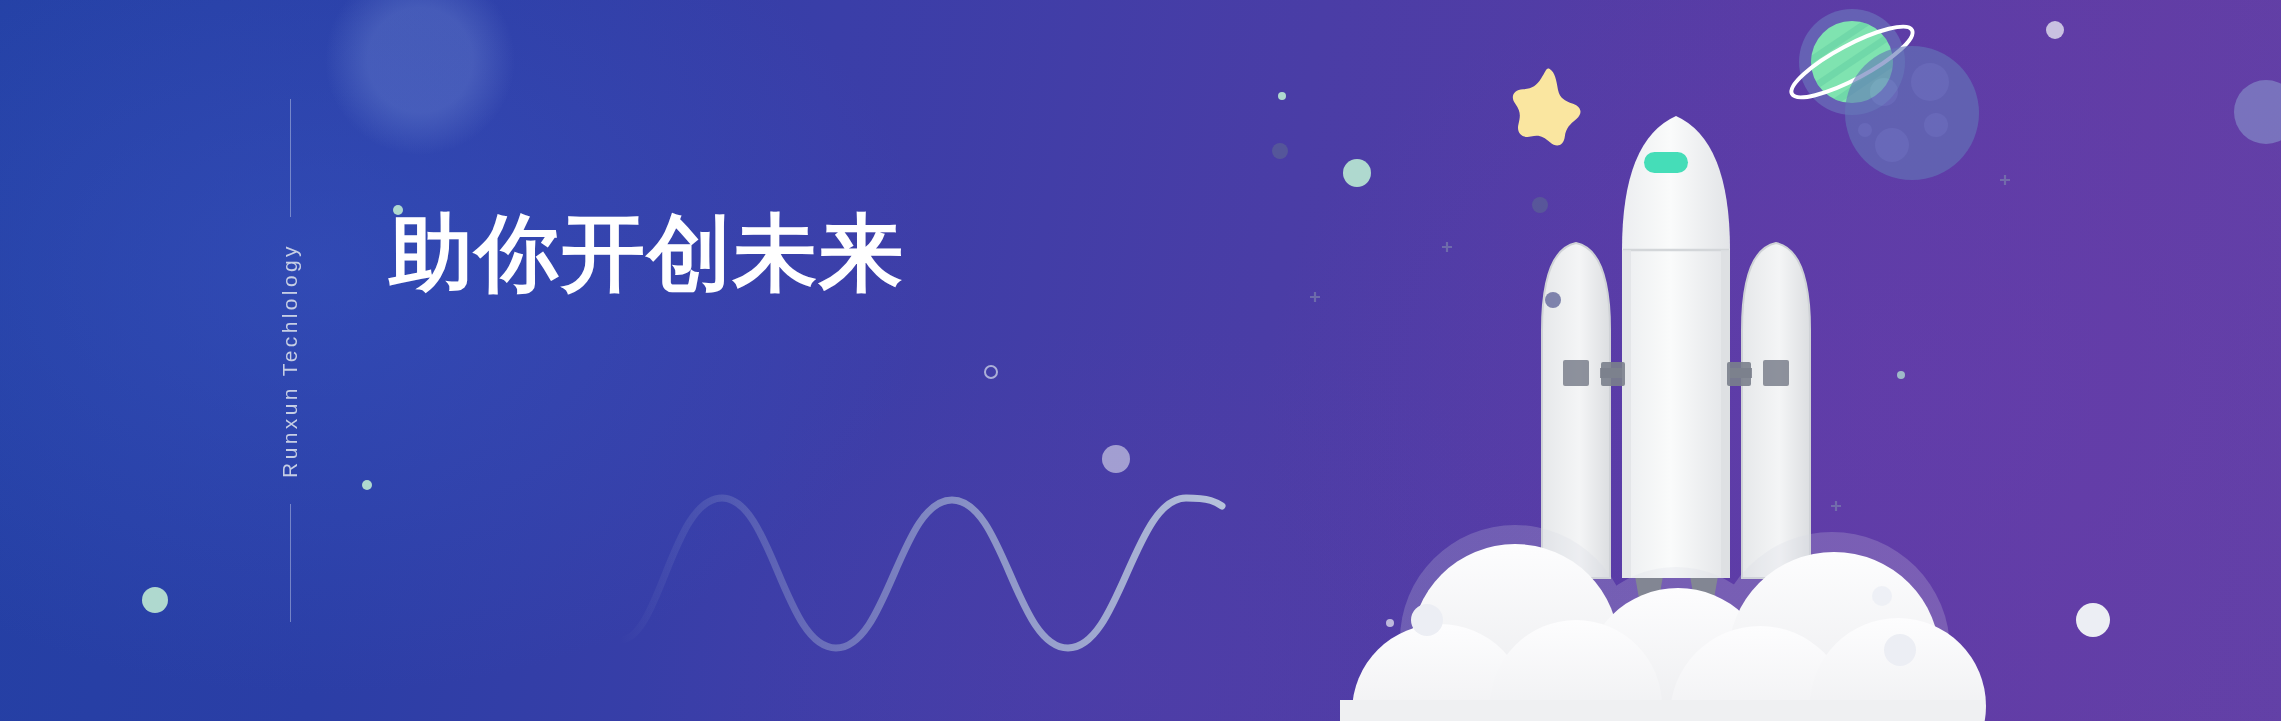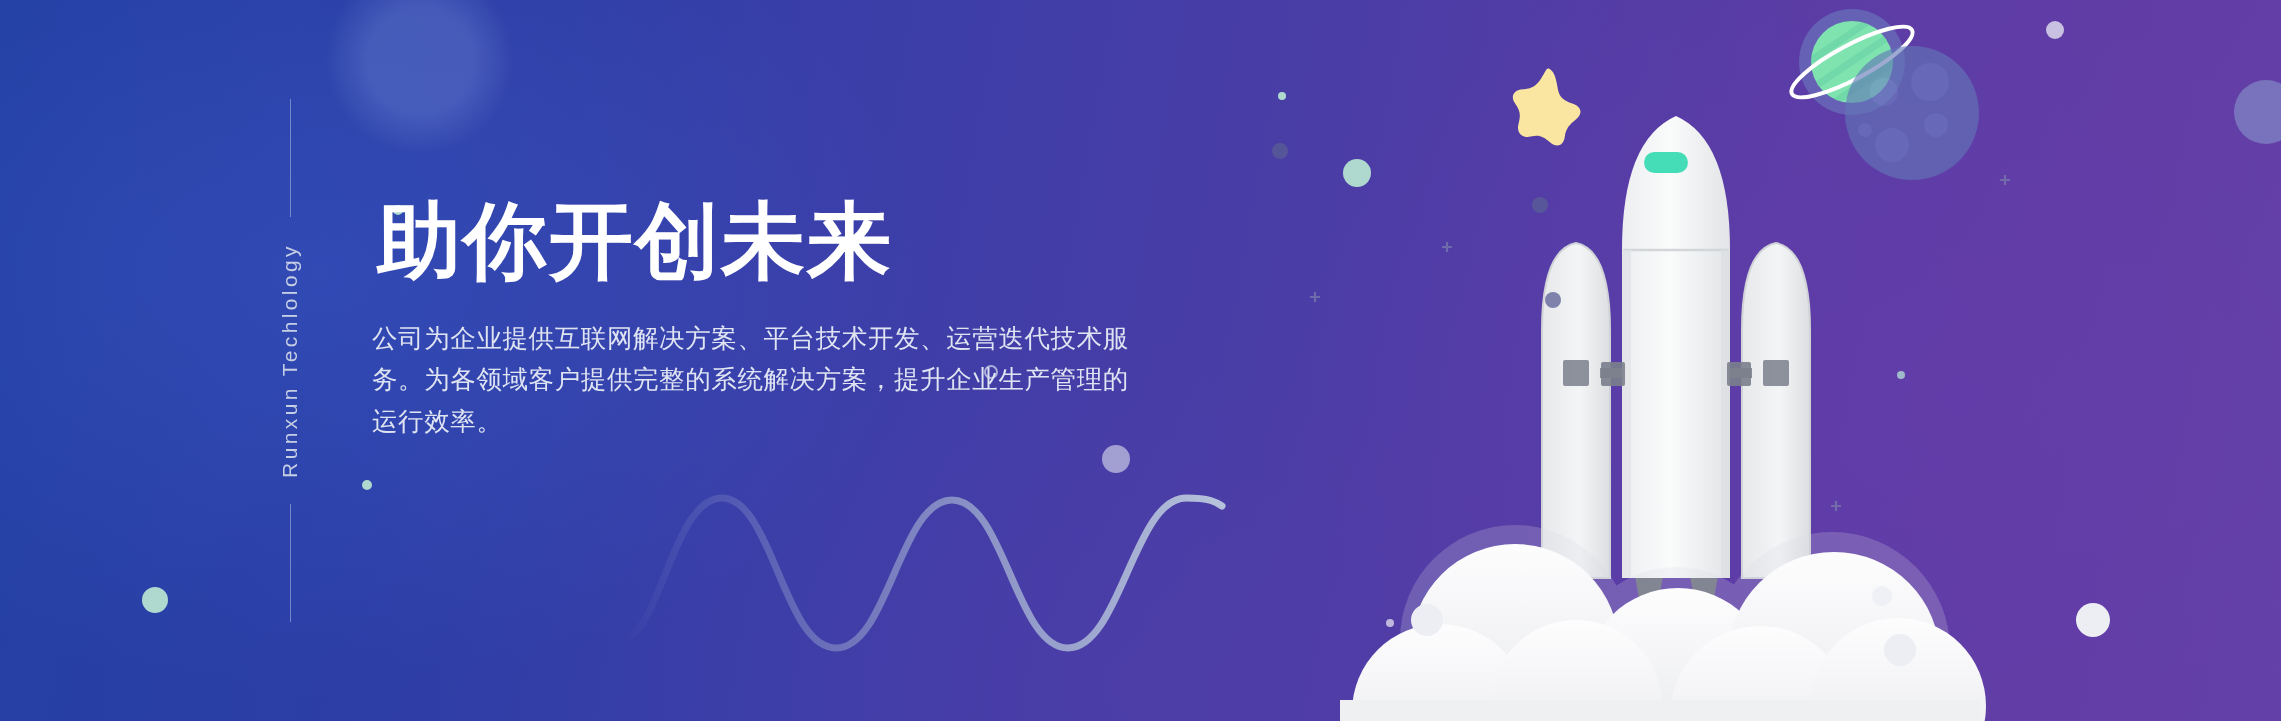"助你开创未来" .headline { margin: 5px -> 17px }
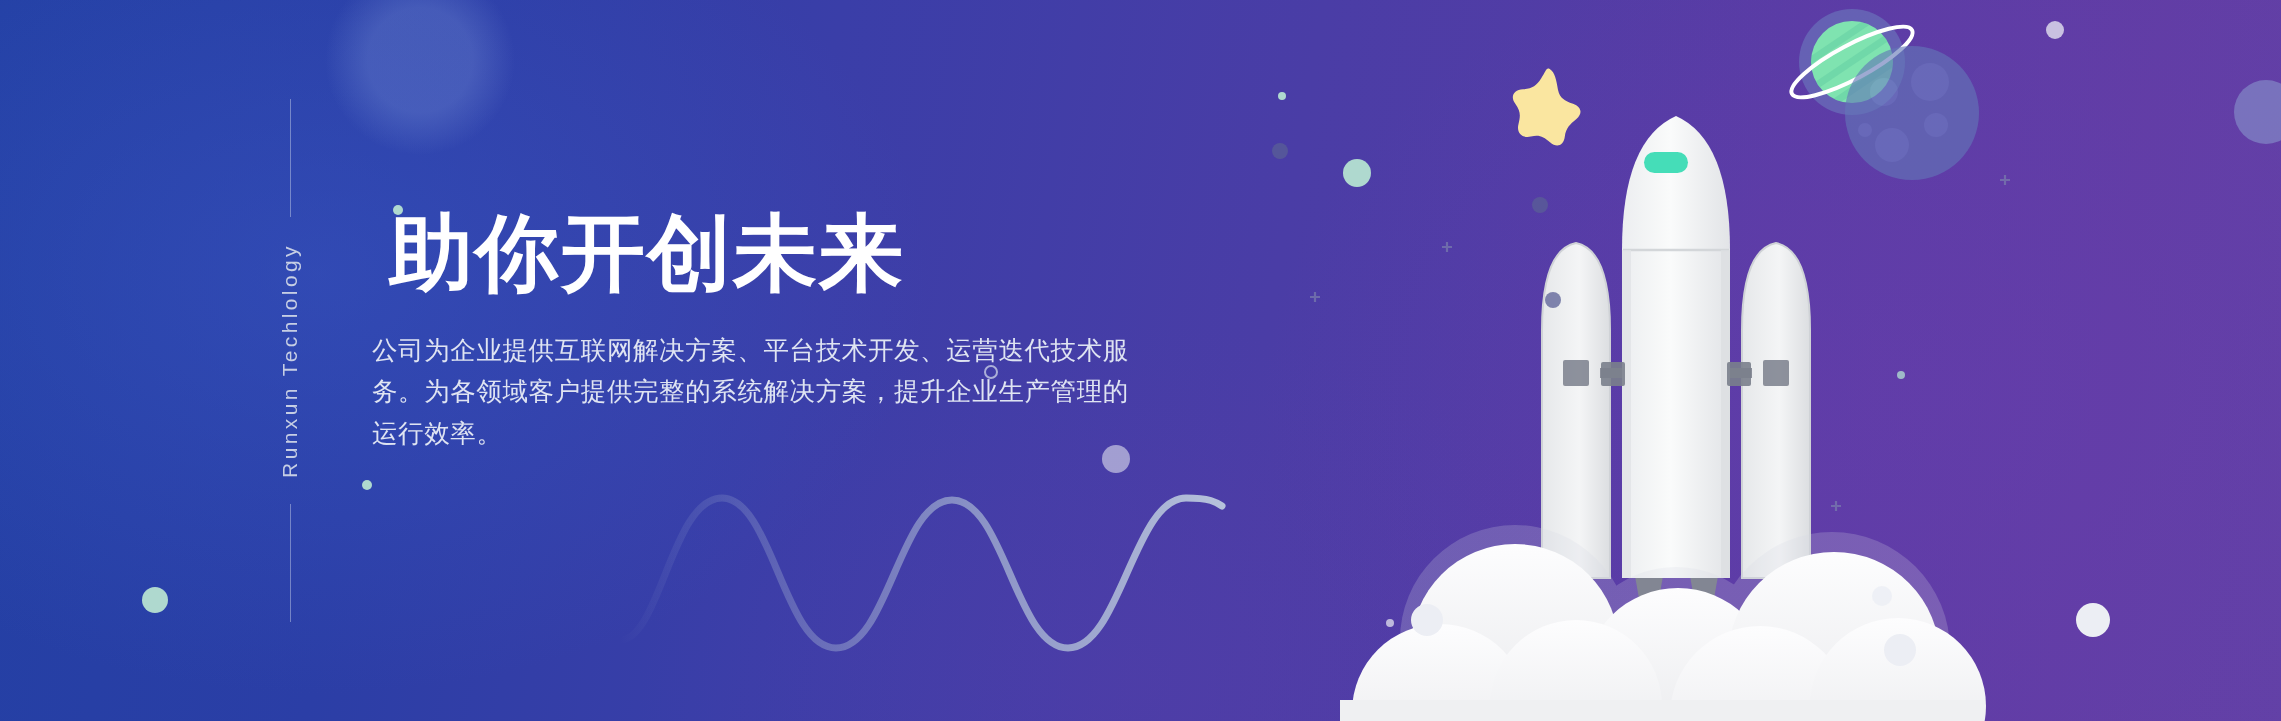"公司为企业提供互联网解决方案、平台技术开发、运营迭代技术服务。为各领域客户提供完" p.subcopy { html: <p>公司为企业提供互联网解决方案、平台技术开发、运营迭代技术服务。为各领域客户提供完整的系统解决方案，提升企业生产管理的运行效率。</p> -> none }
